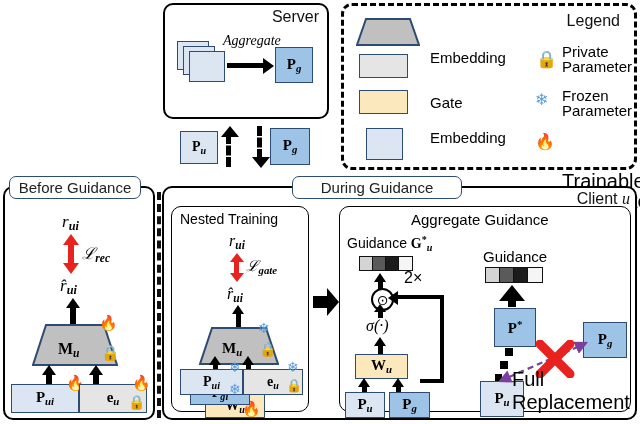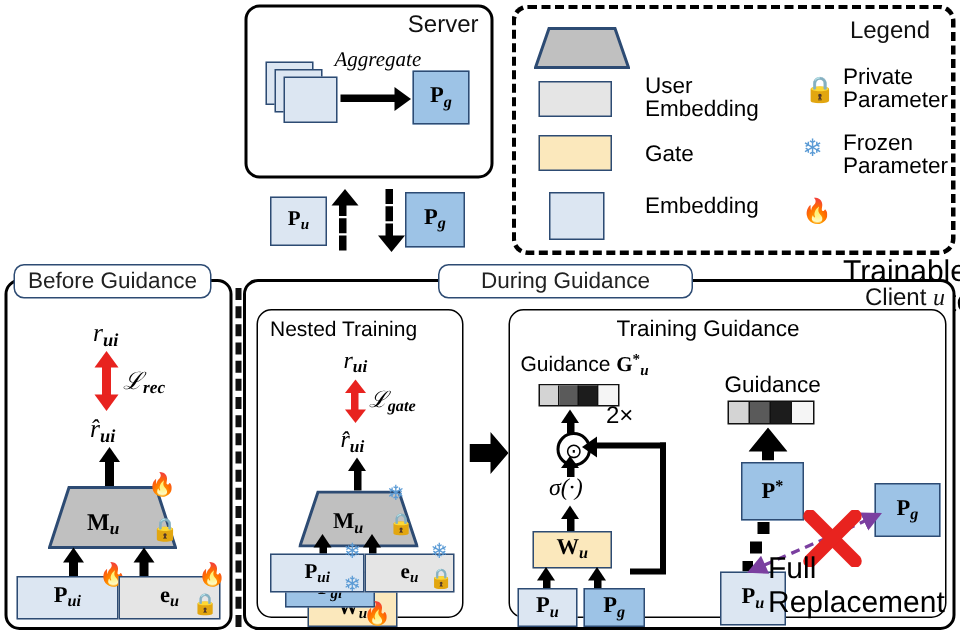"User" div { html: <div>User</div> -> none }
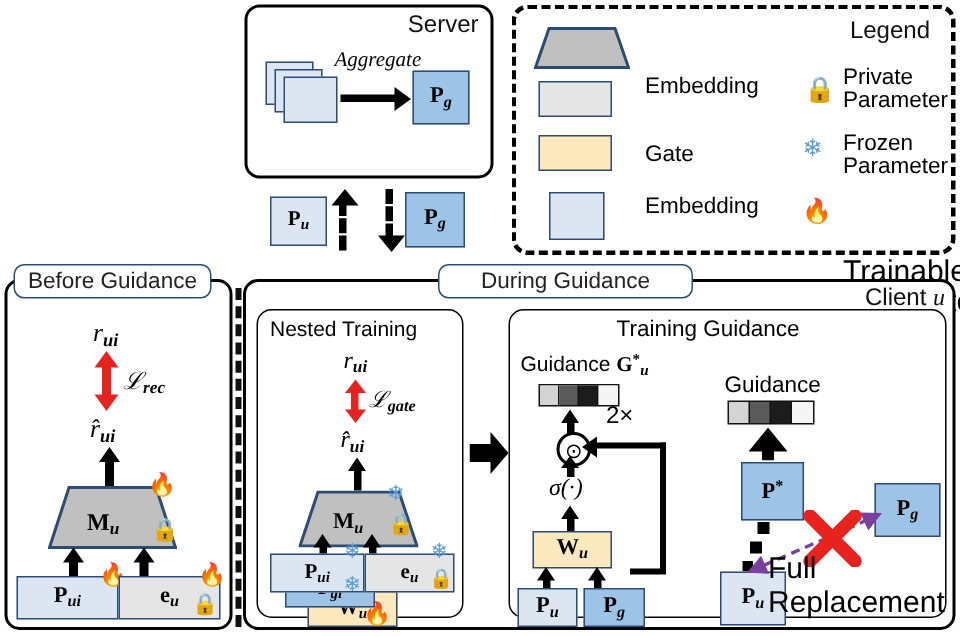"Training Guidance" div.abs { text: Training -> Aggregate }
